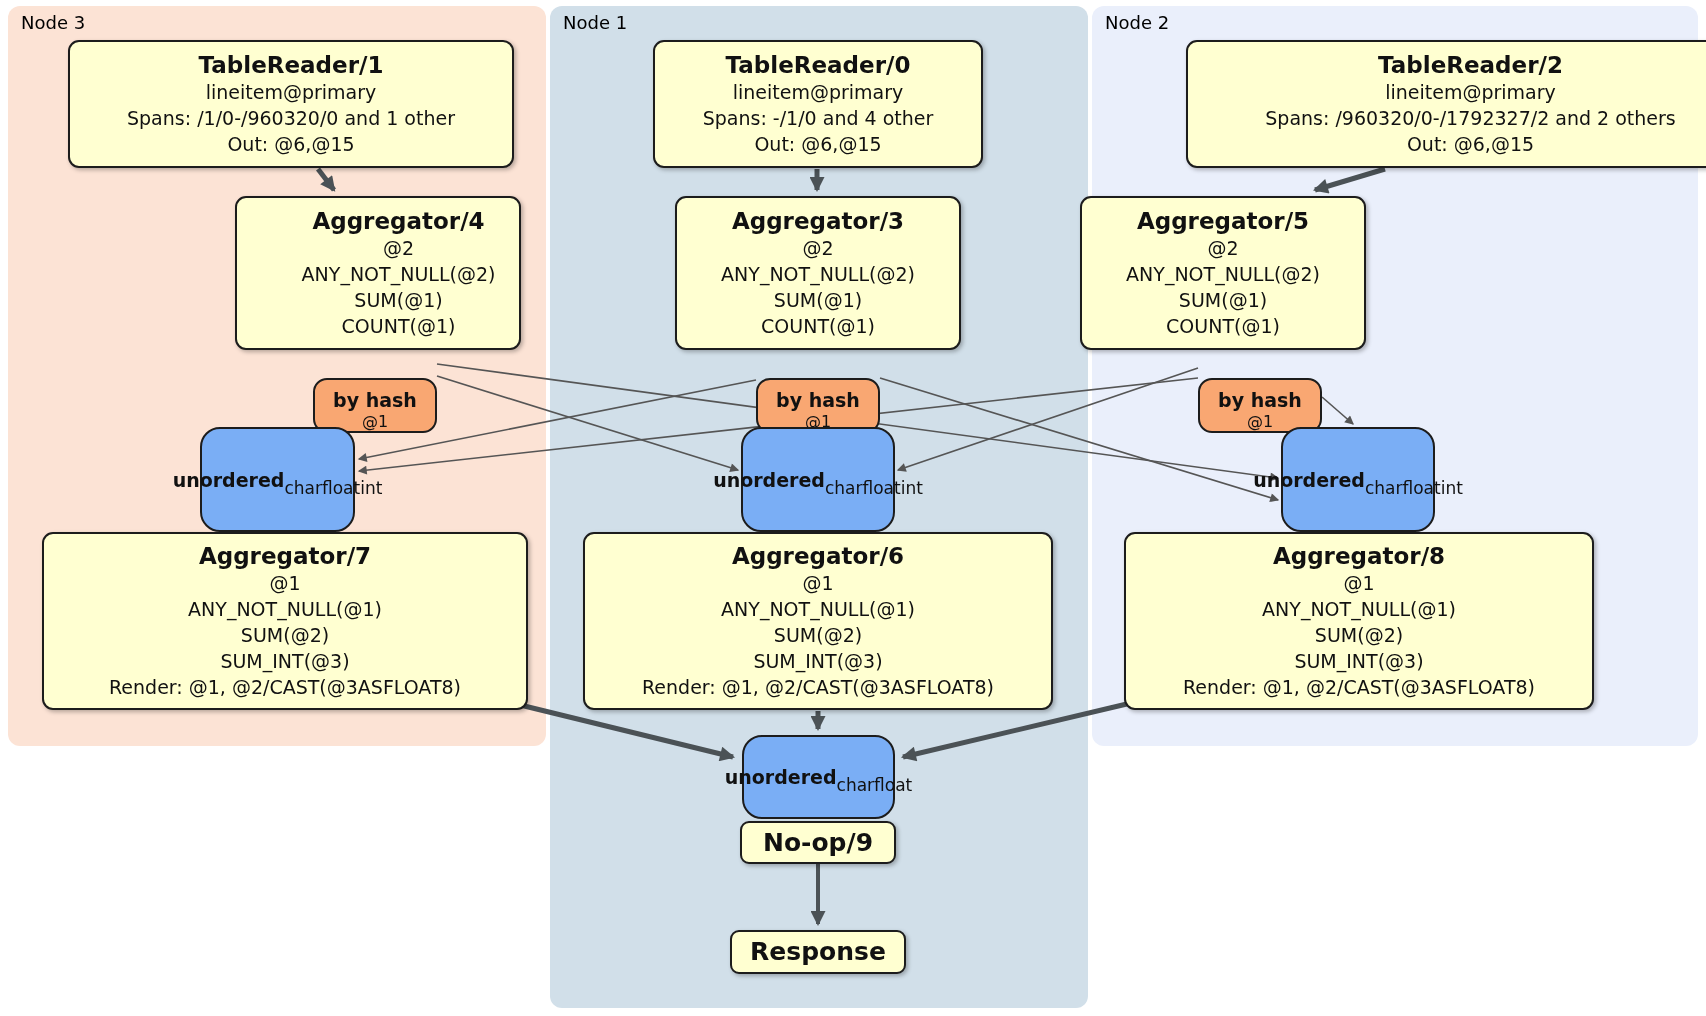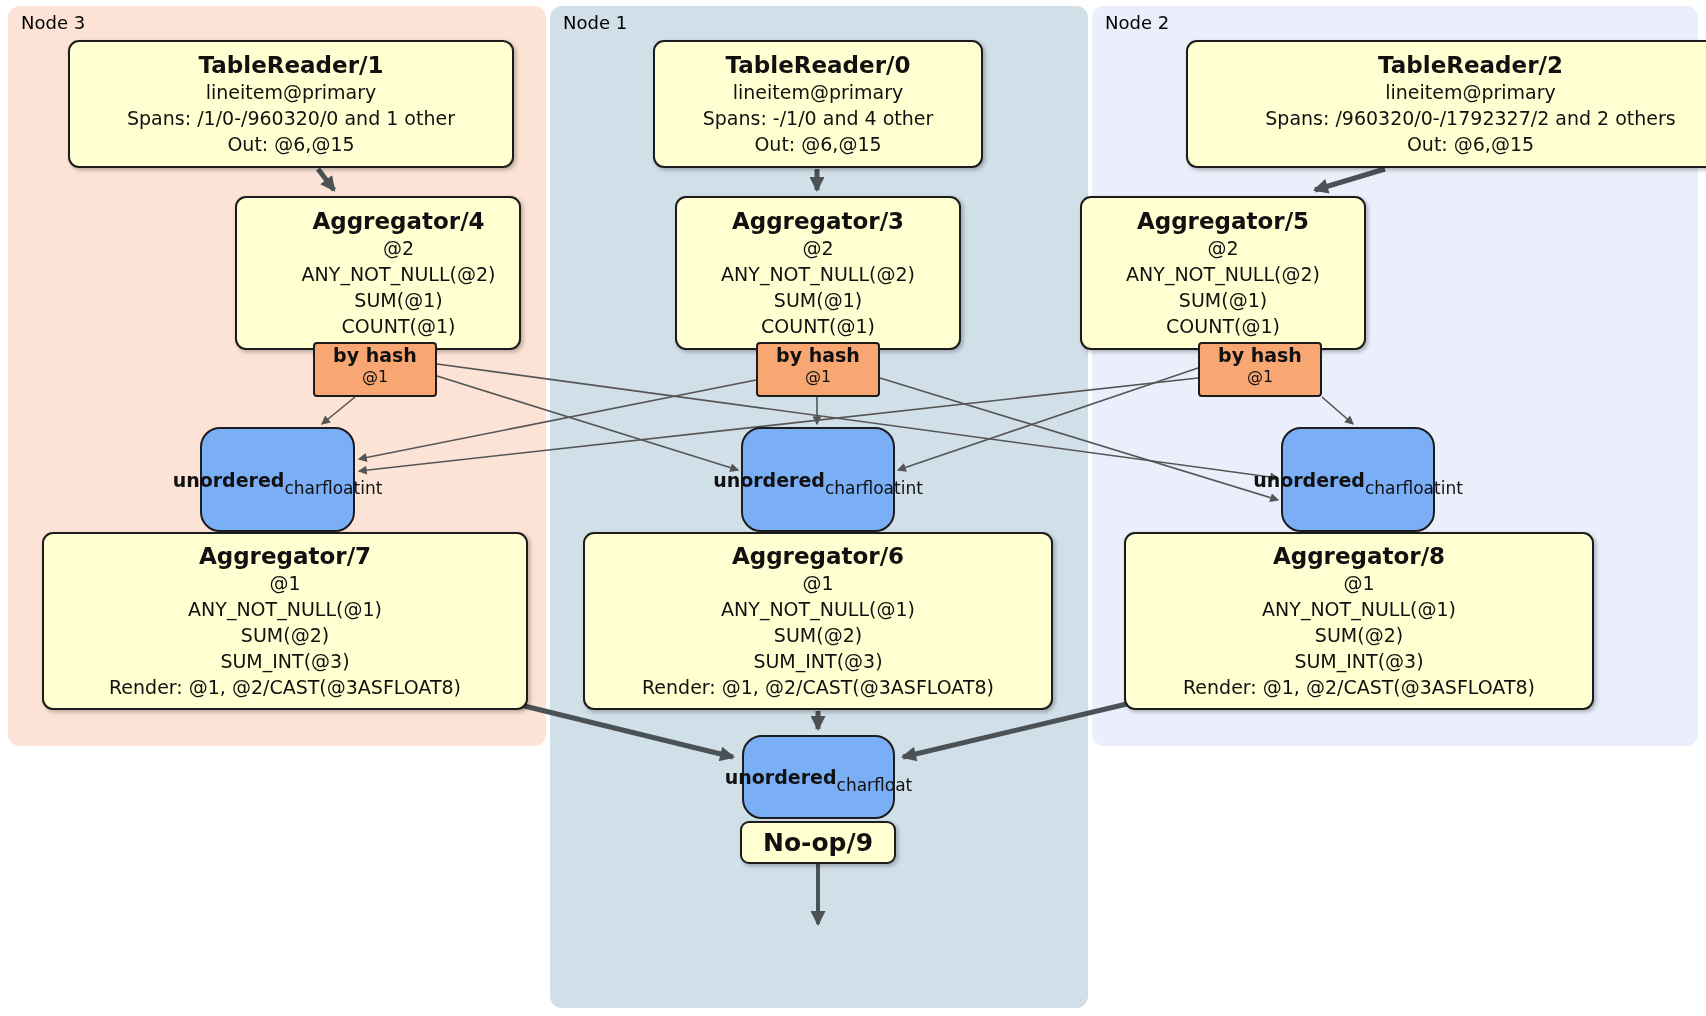"by hash" .router { border-radius: 4px -> 14px; justify-content: flex-start -> flex-end; margin-top: none -> 36px }
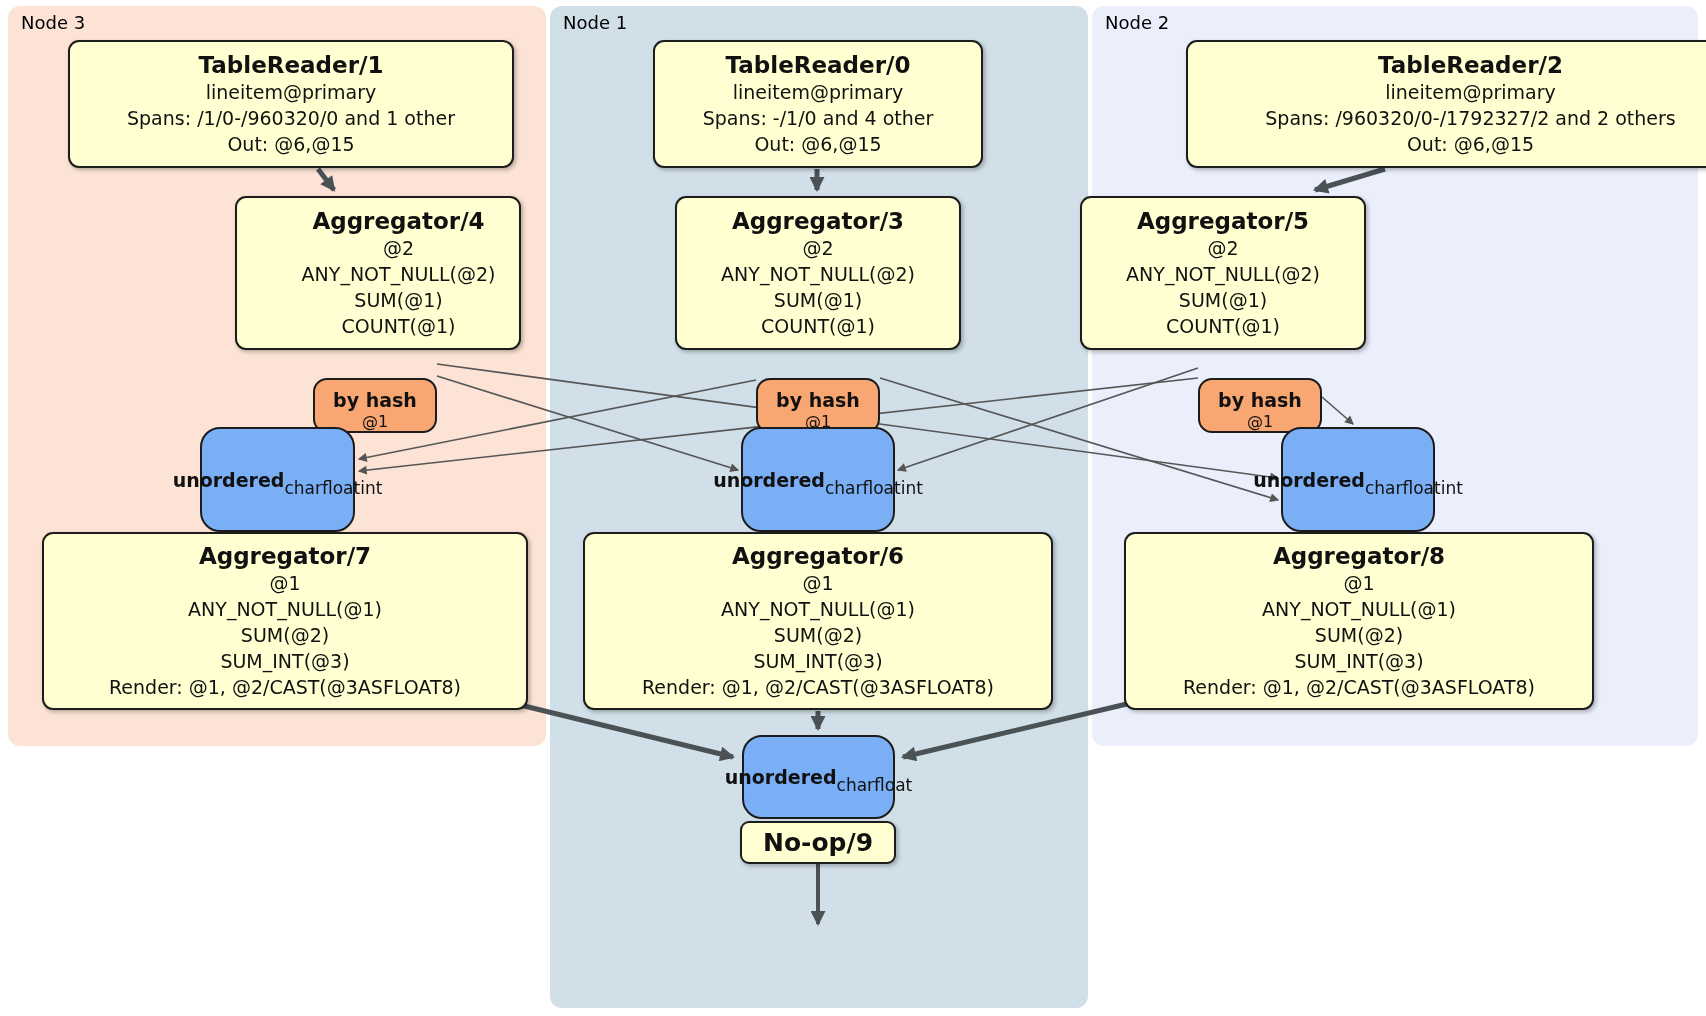"Response" div.box { html: none -> <div> <div>Response</div> </div> }
